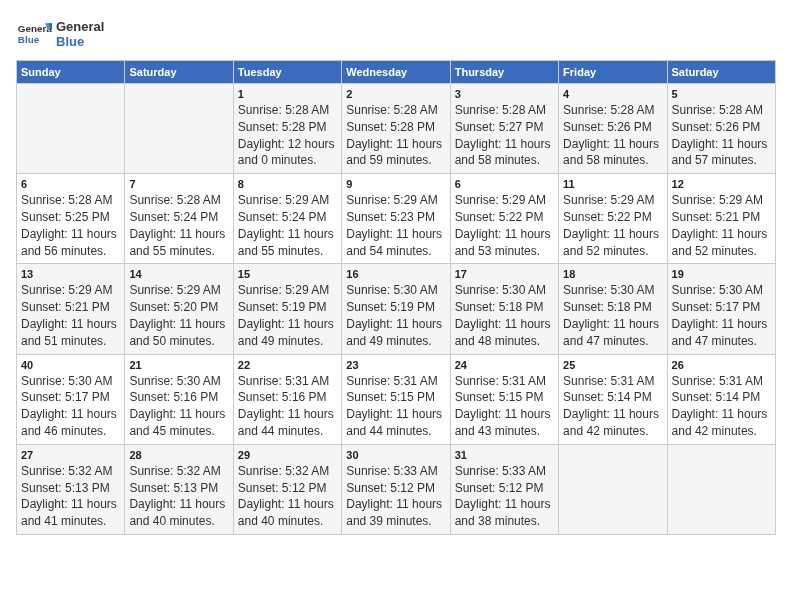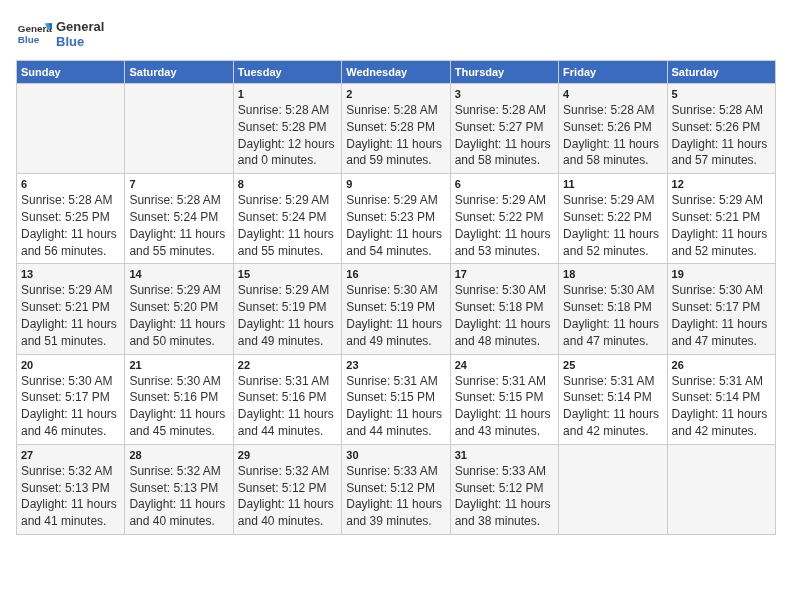"20" span.day-number { text: 20 -> 40 }
